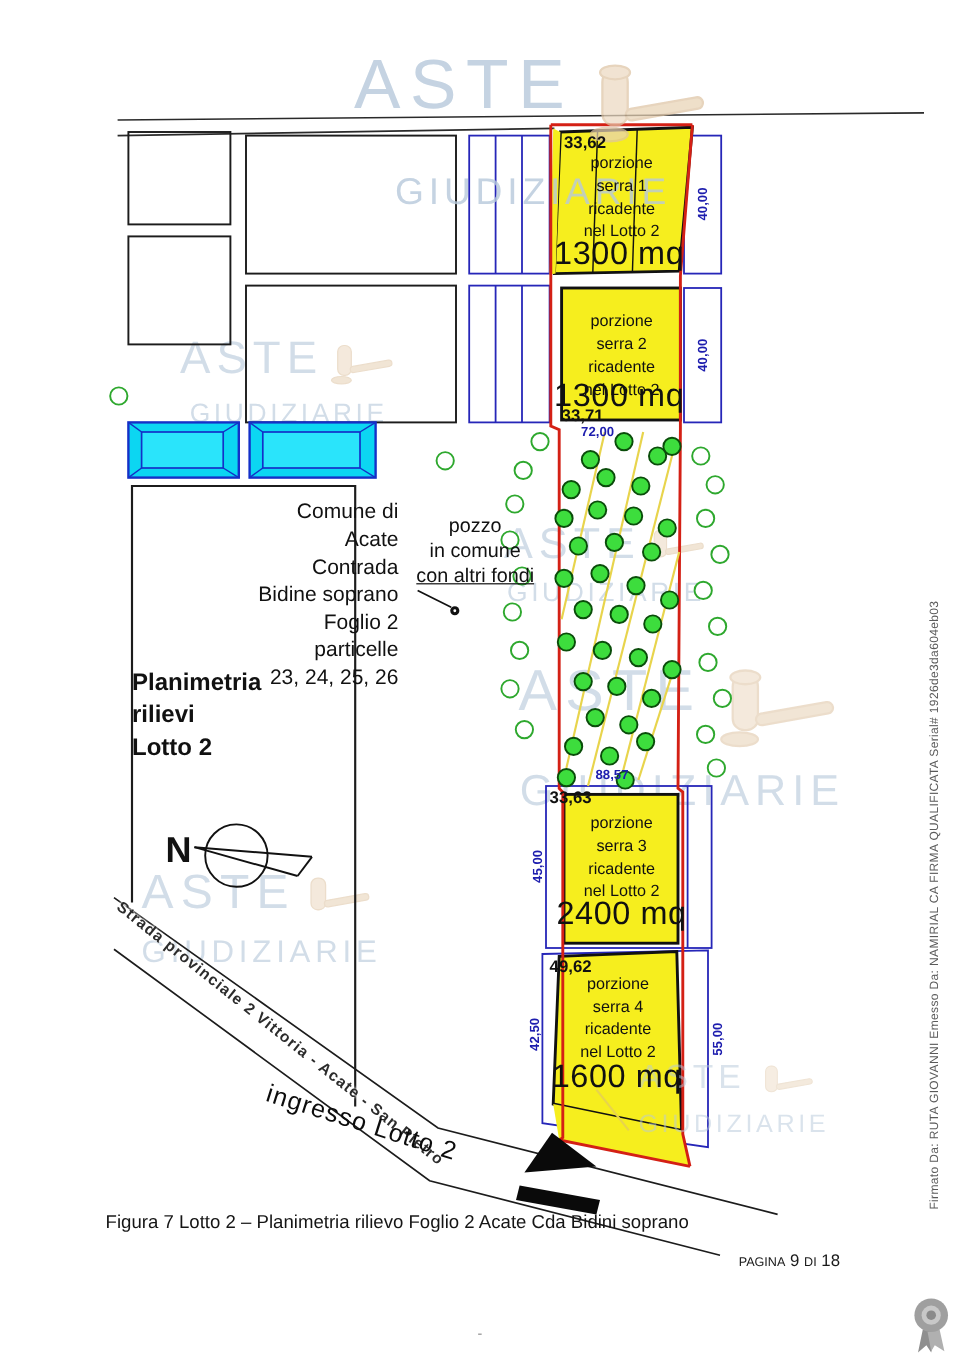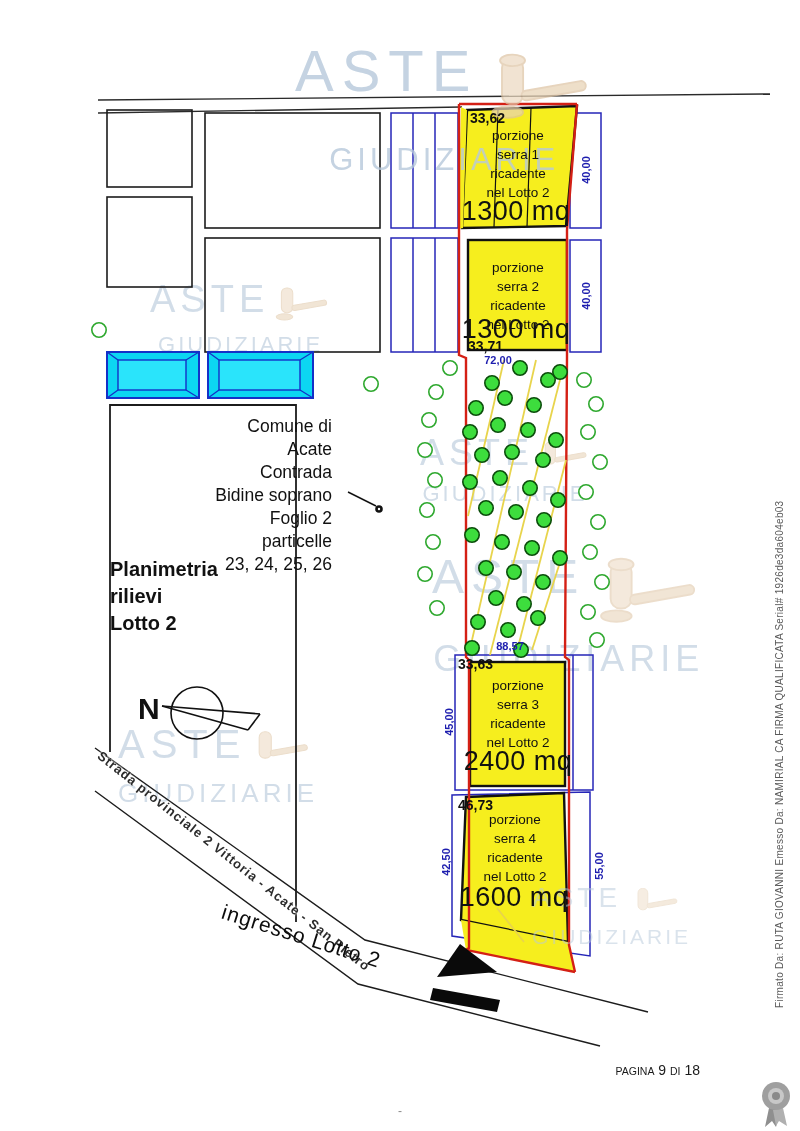"pozzo" div.lbl { html: none -> <div> <div>pozzo</div> <div>in comune</div> <div>con altri fondi</div> </div> }
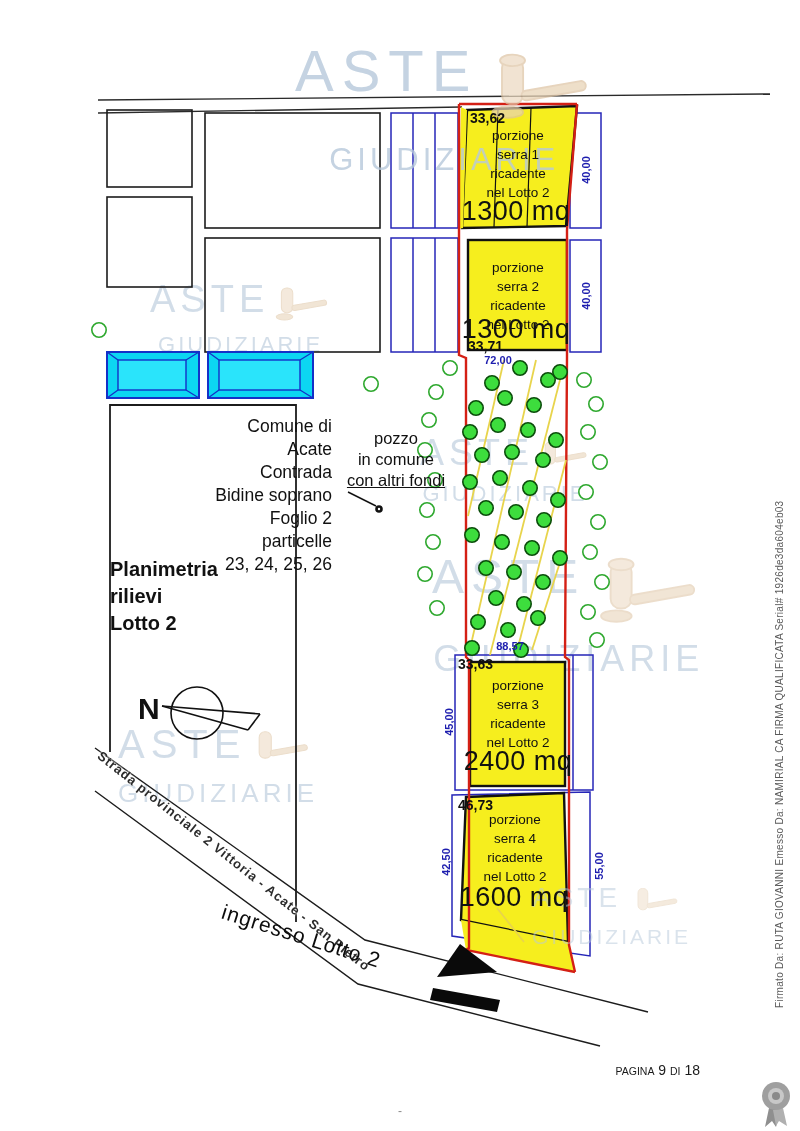"46,73" div.lbl { text: 46,73 -> 49,62 }
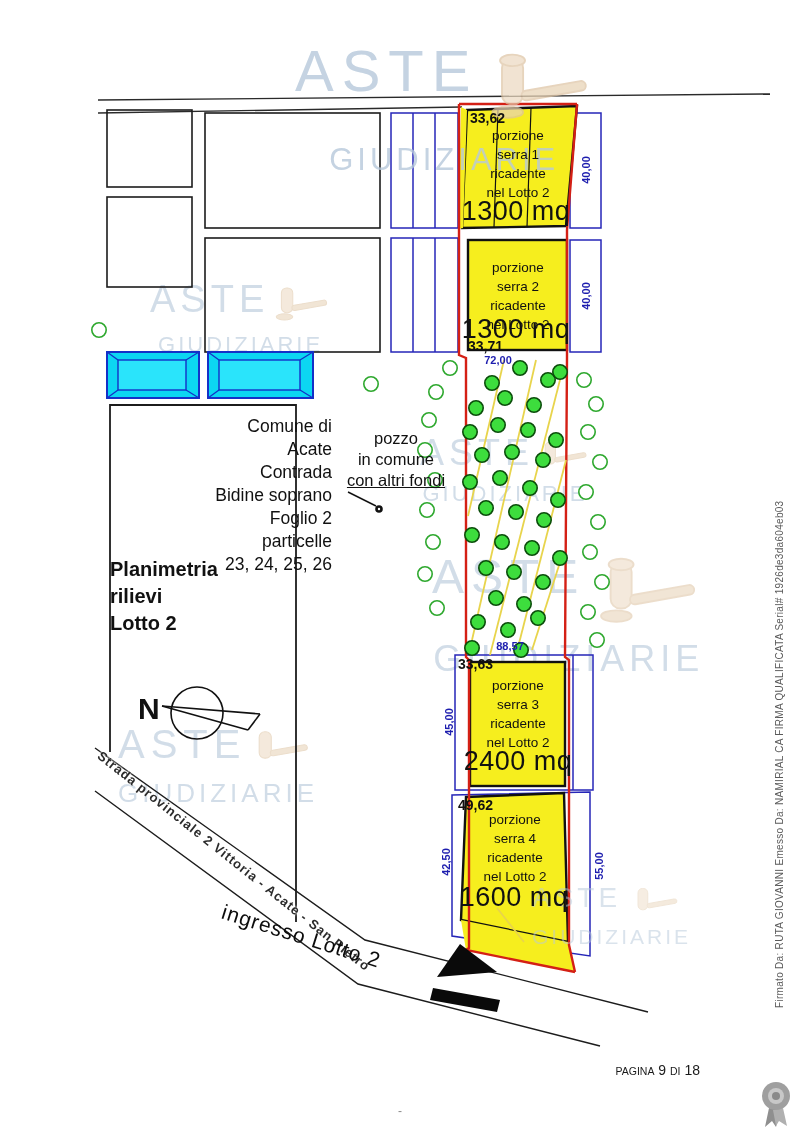"Figura 7 Lotto 2 –" div.lbl { html: none -> <div>Figura 7 Lotto 2 – Planimetria rilievo Foglio 2 Acate Cda Bidini soprano</div> }
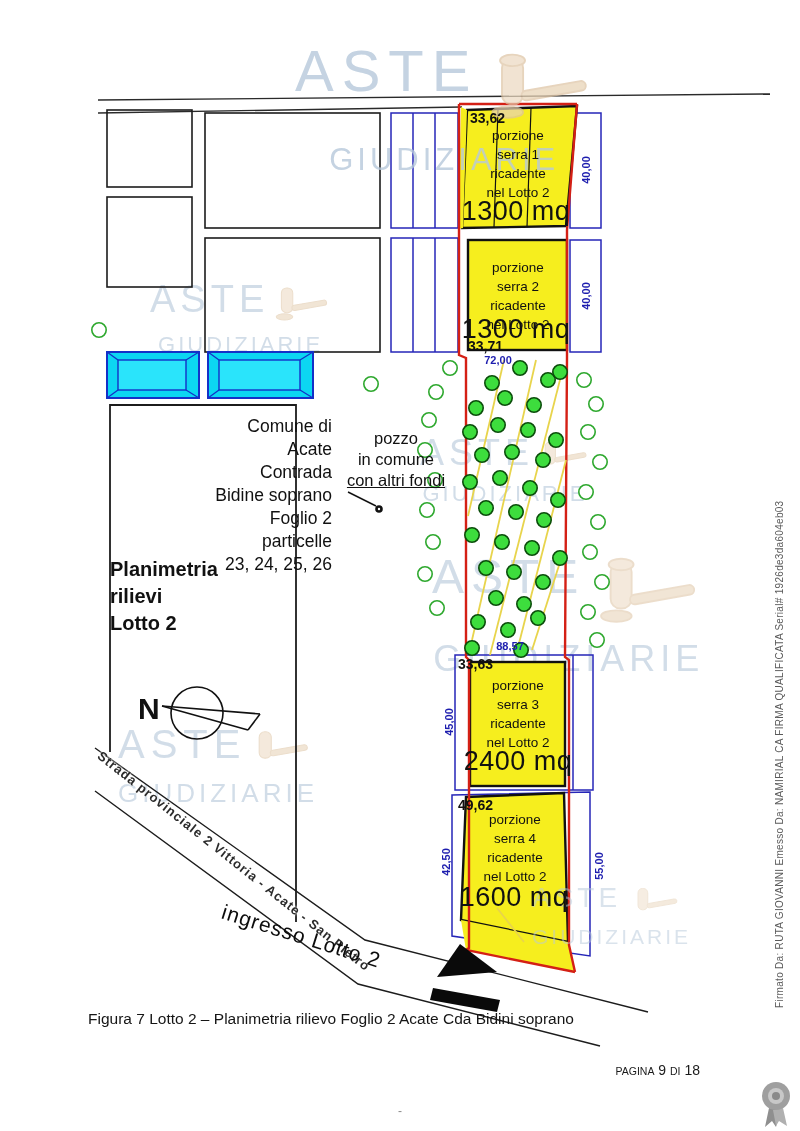"PAGINA 9 DI 18" div.lbl { margin-top: 20px -> none }
